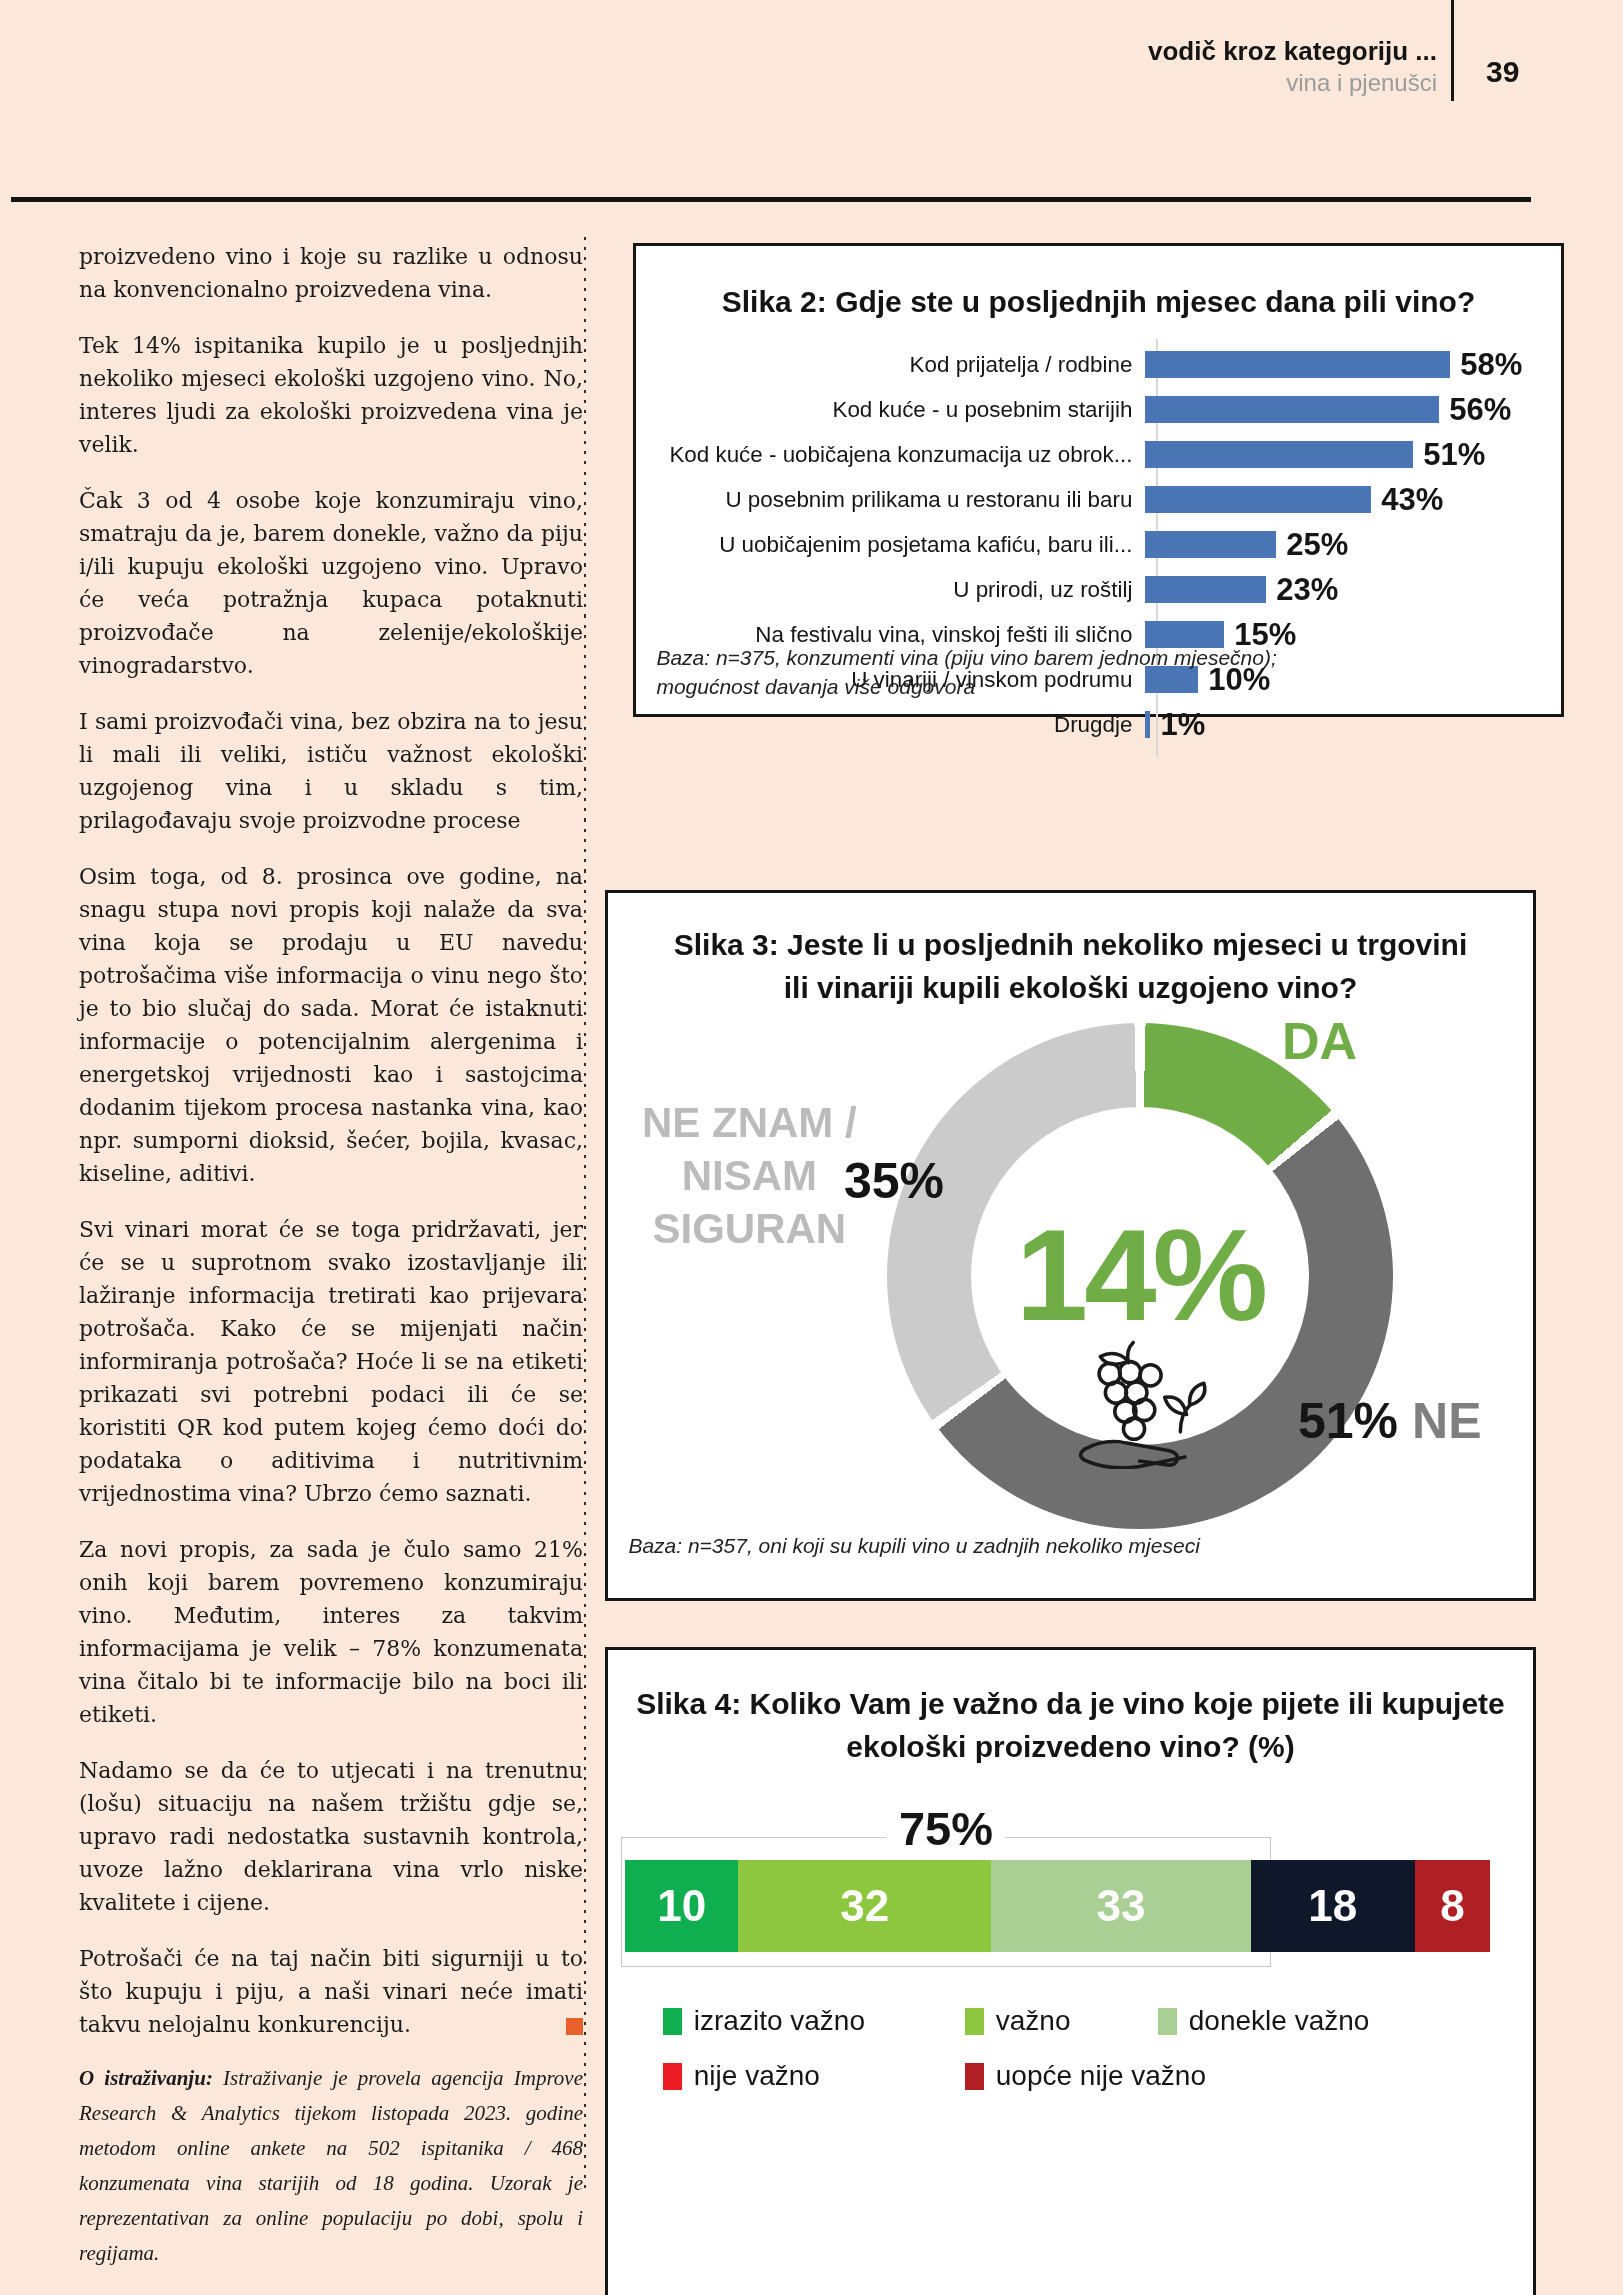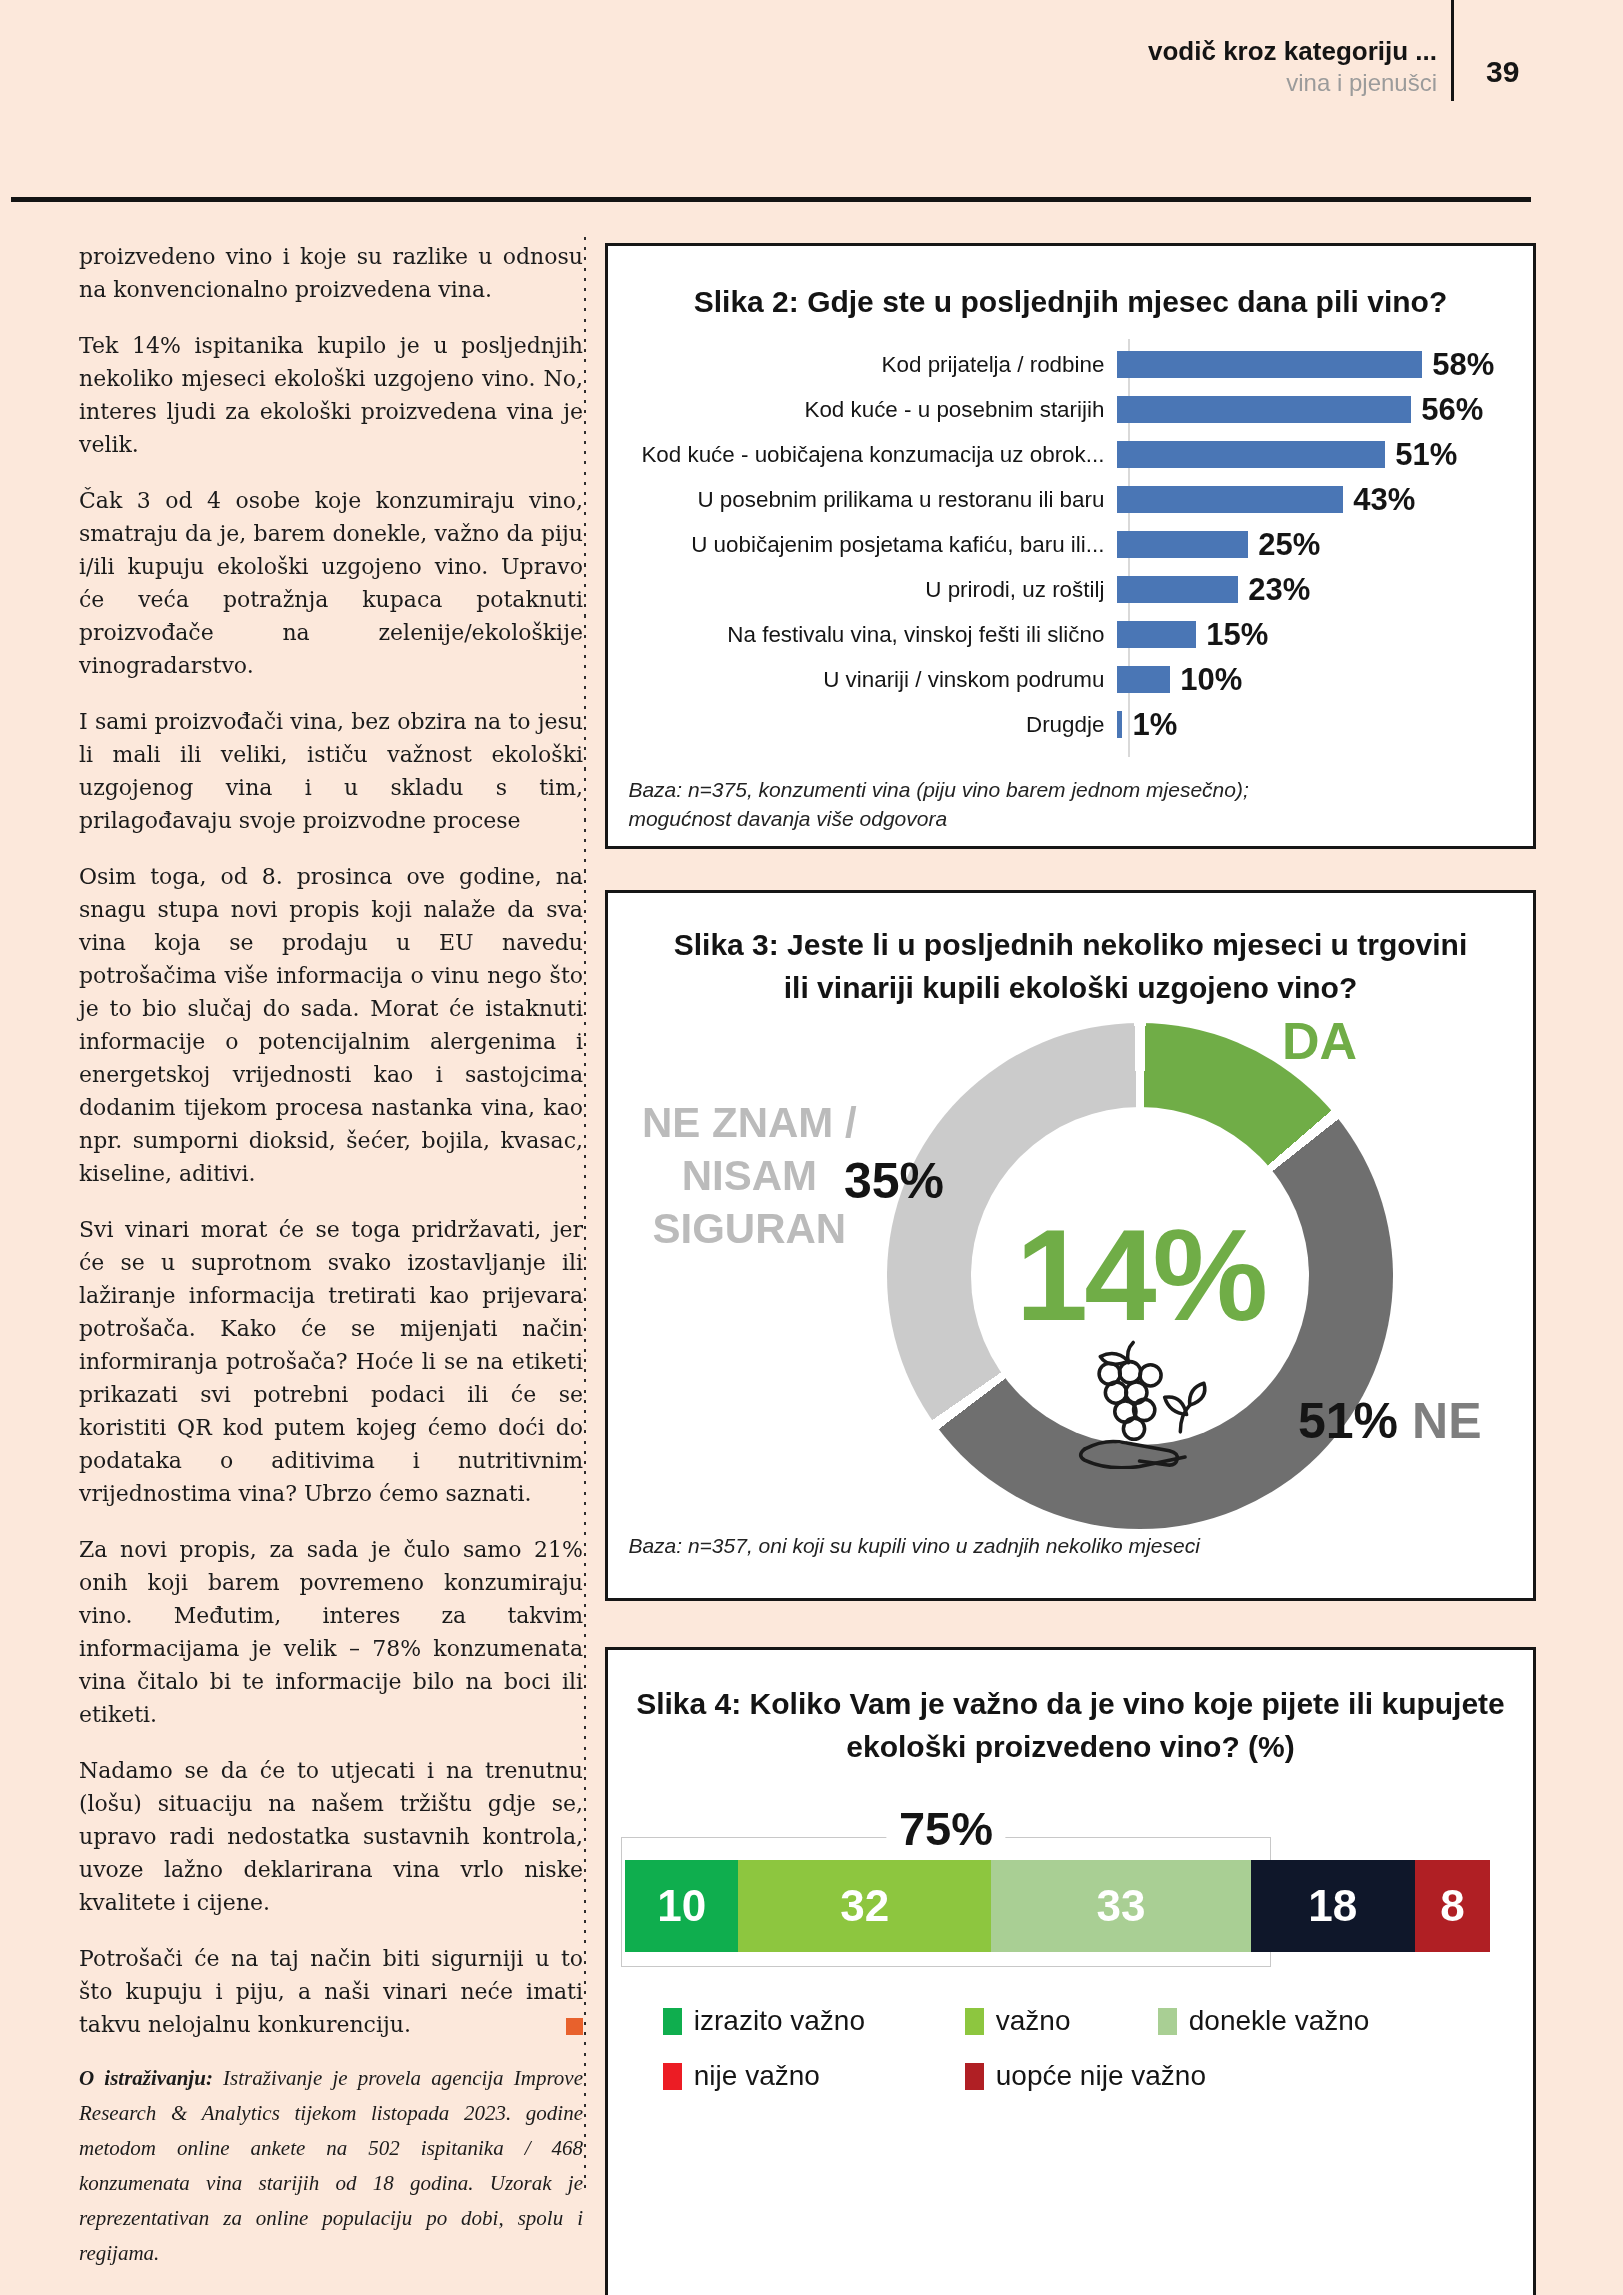"Slika 2: Gdje ste u" #box-slika2 { height: 606px -> 474px; margin-left: none -> 28px }
